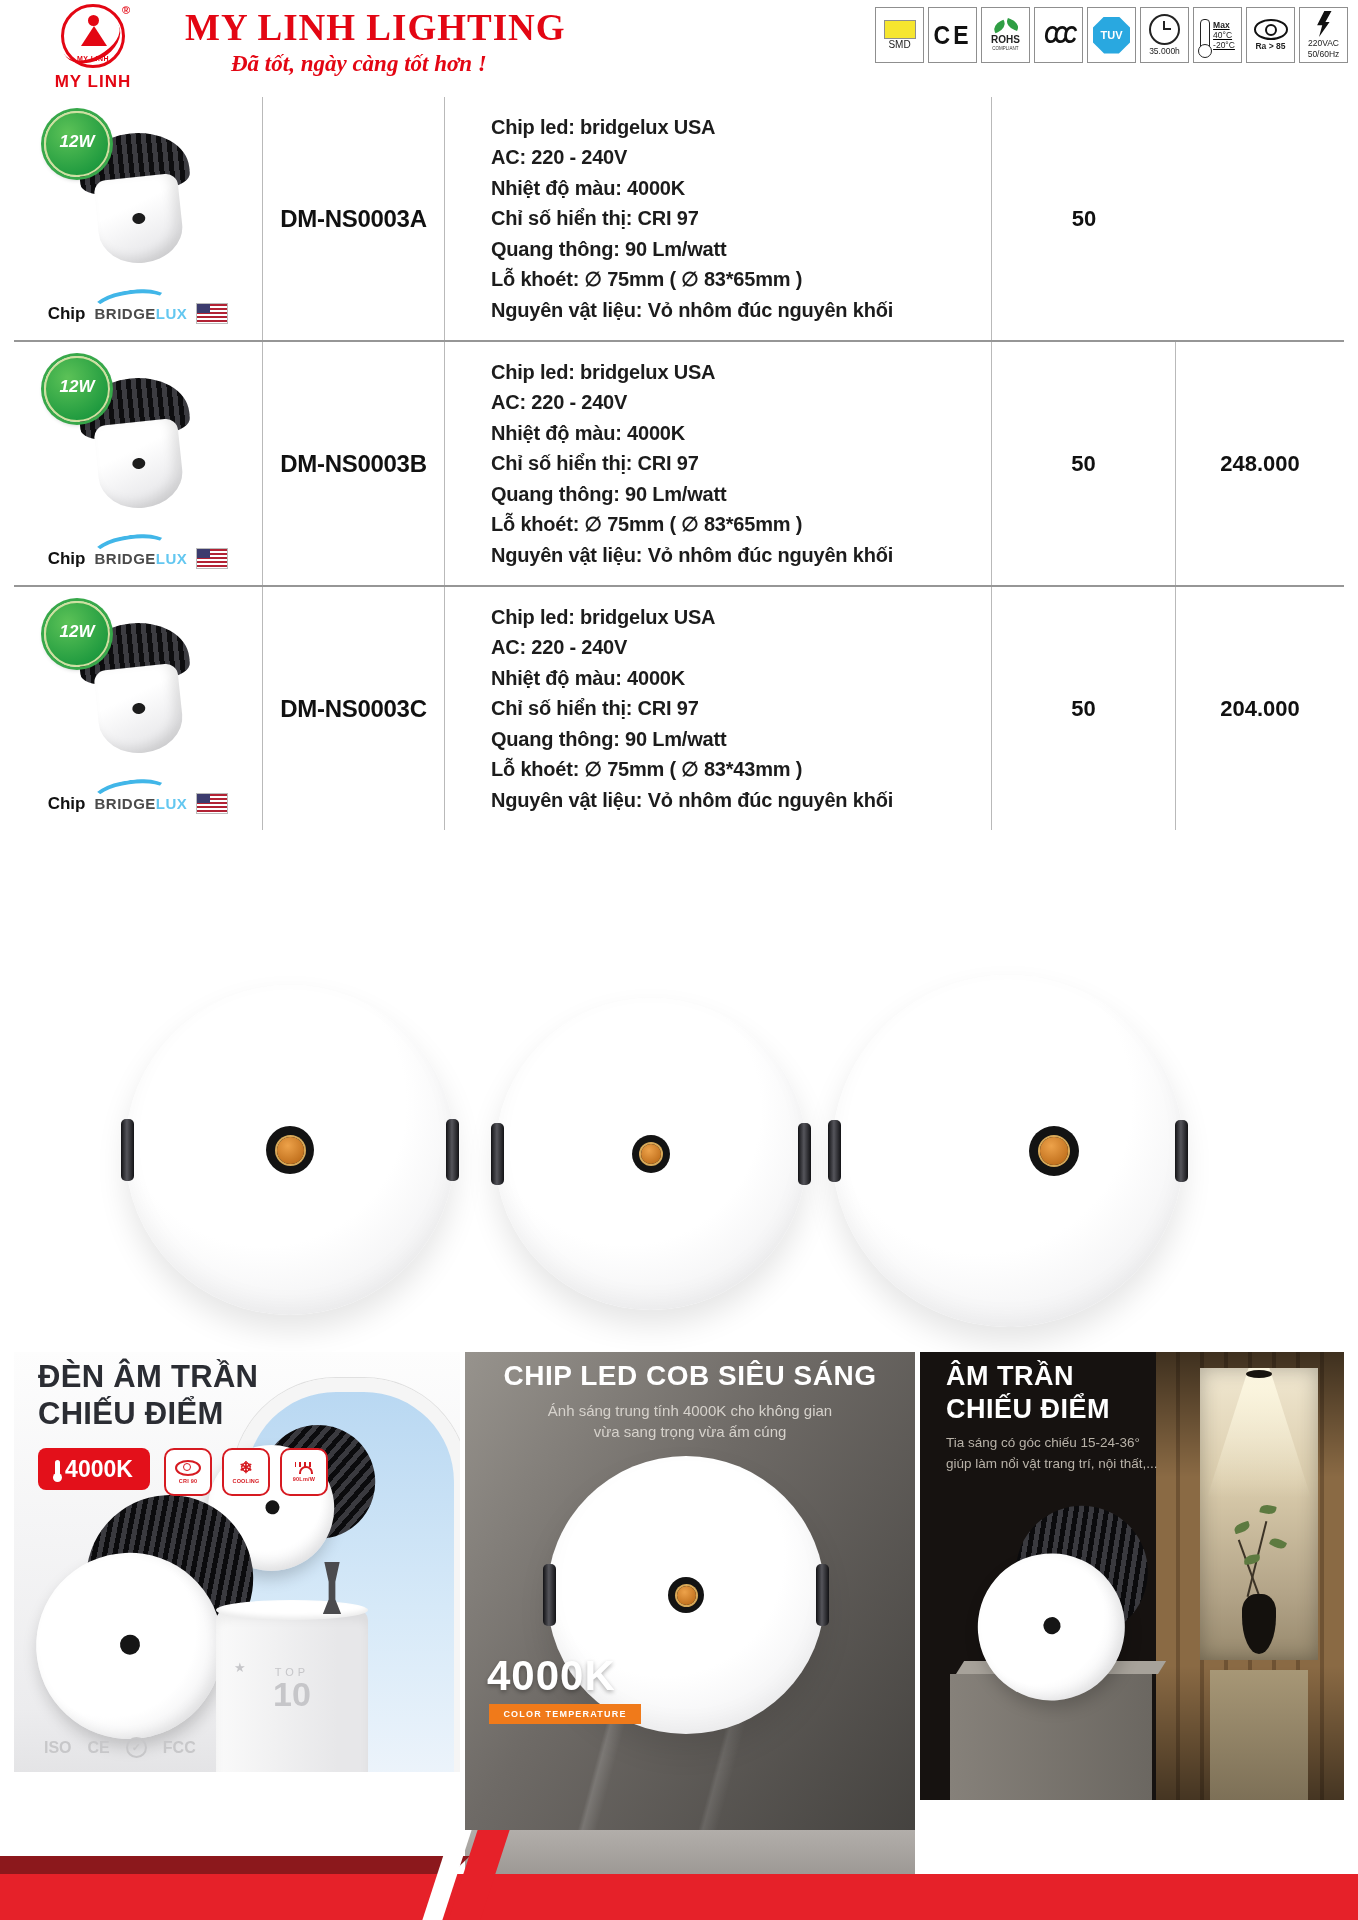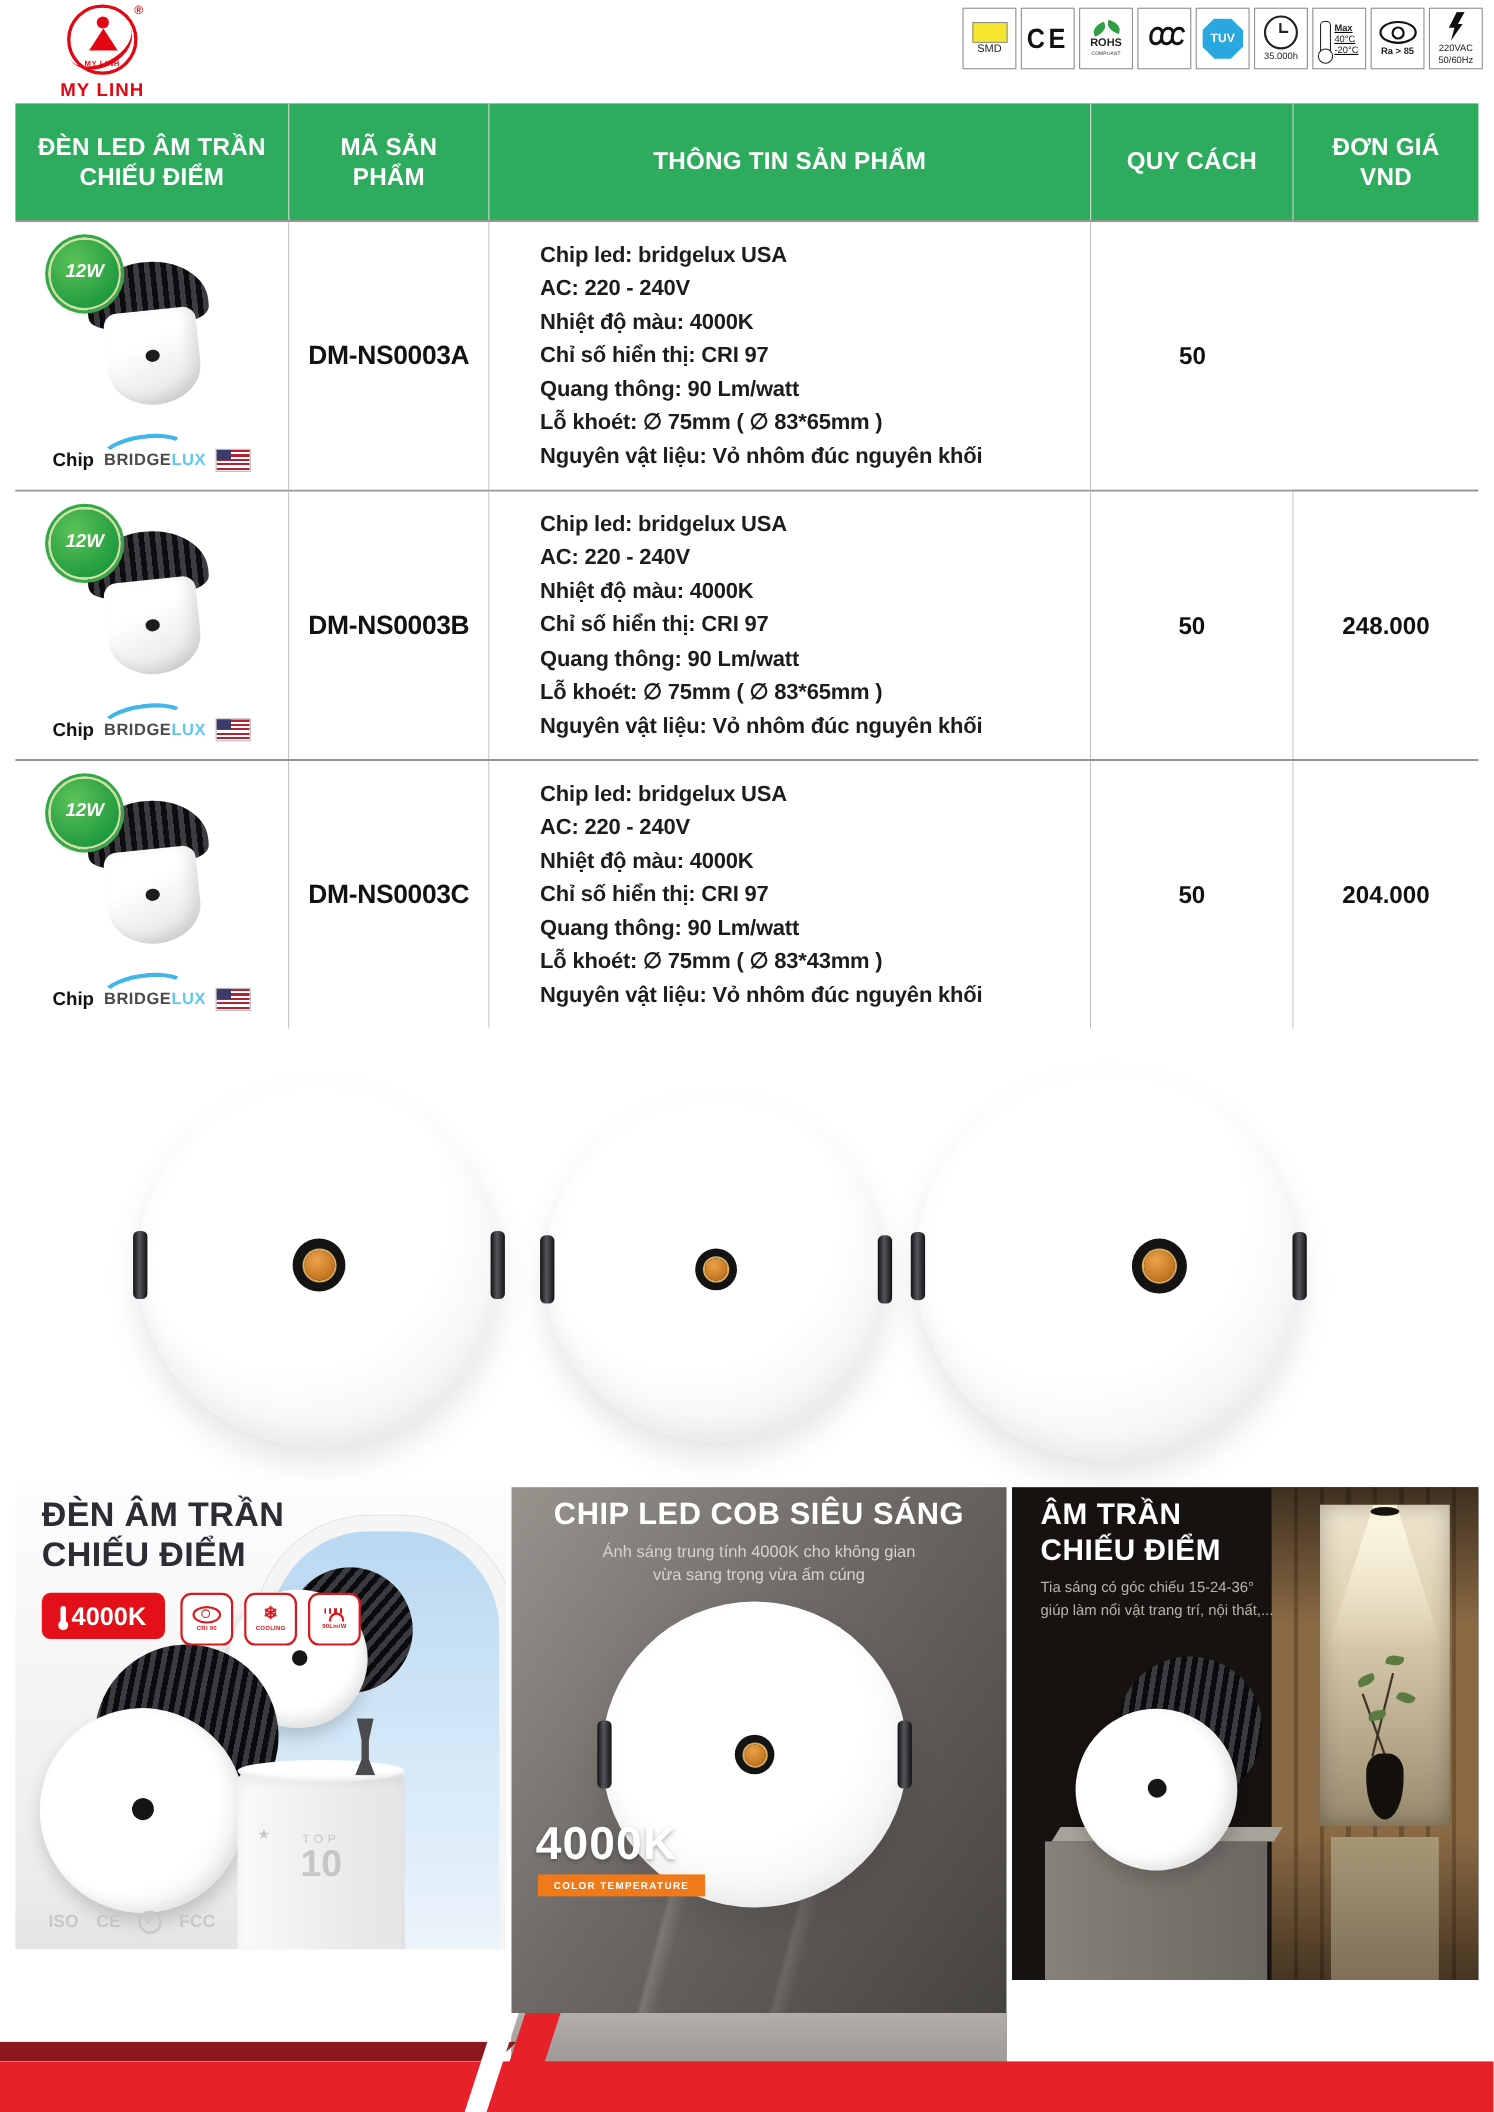"MY LINH LIGHTING" div.brand-text { html: none -> <div> <div>MY LINH LIGHTING</div> <div>Đã tốt, ngày càng tốt hơn !</div> </div> }
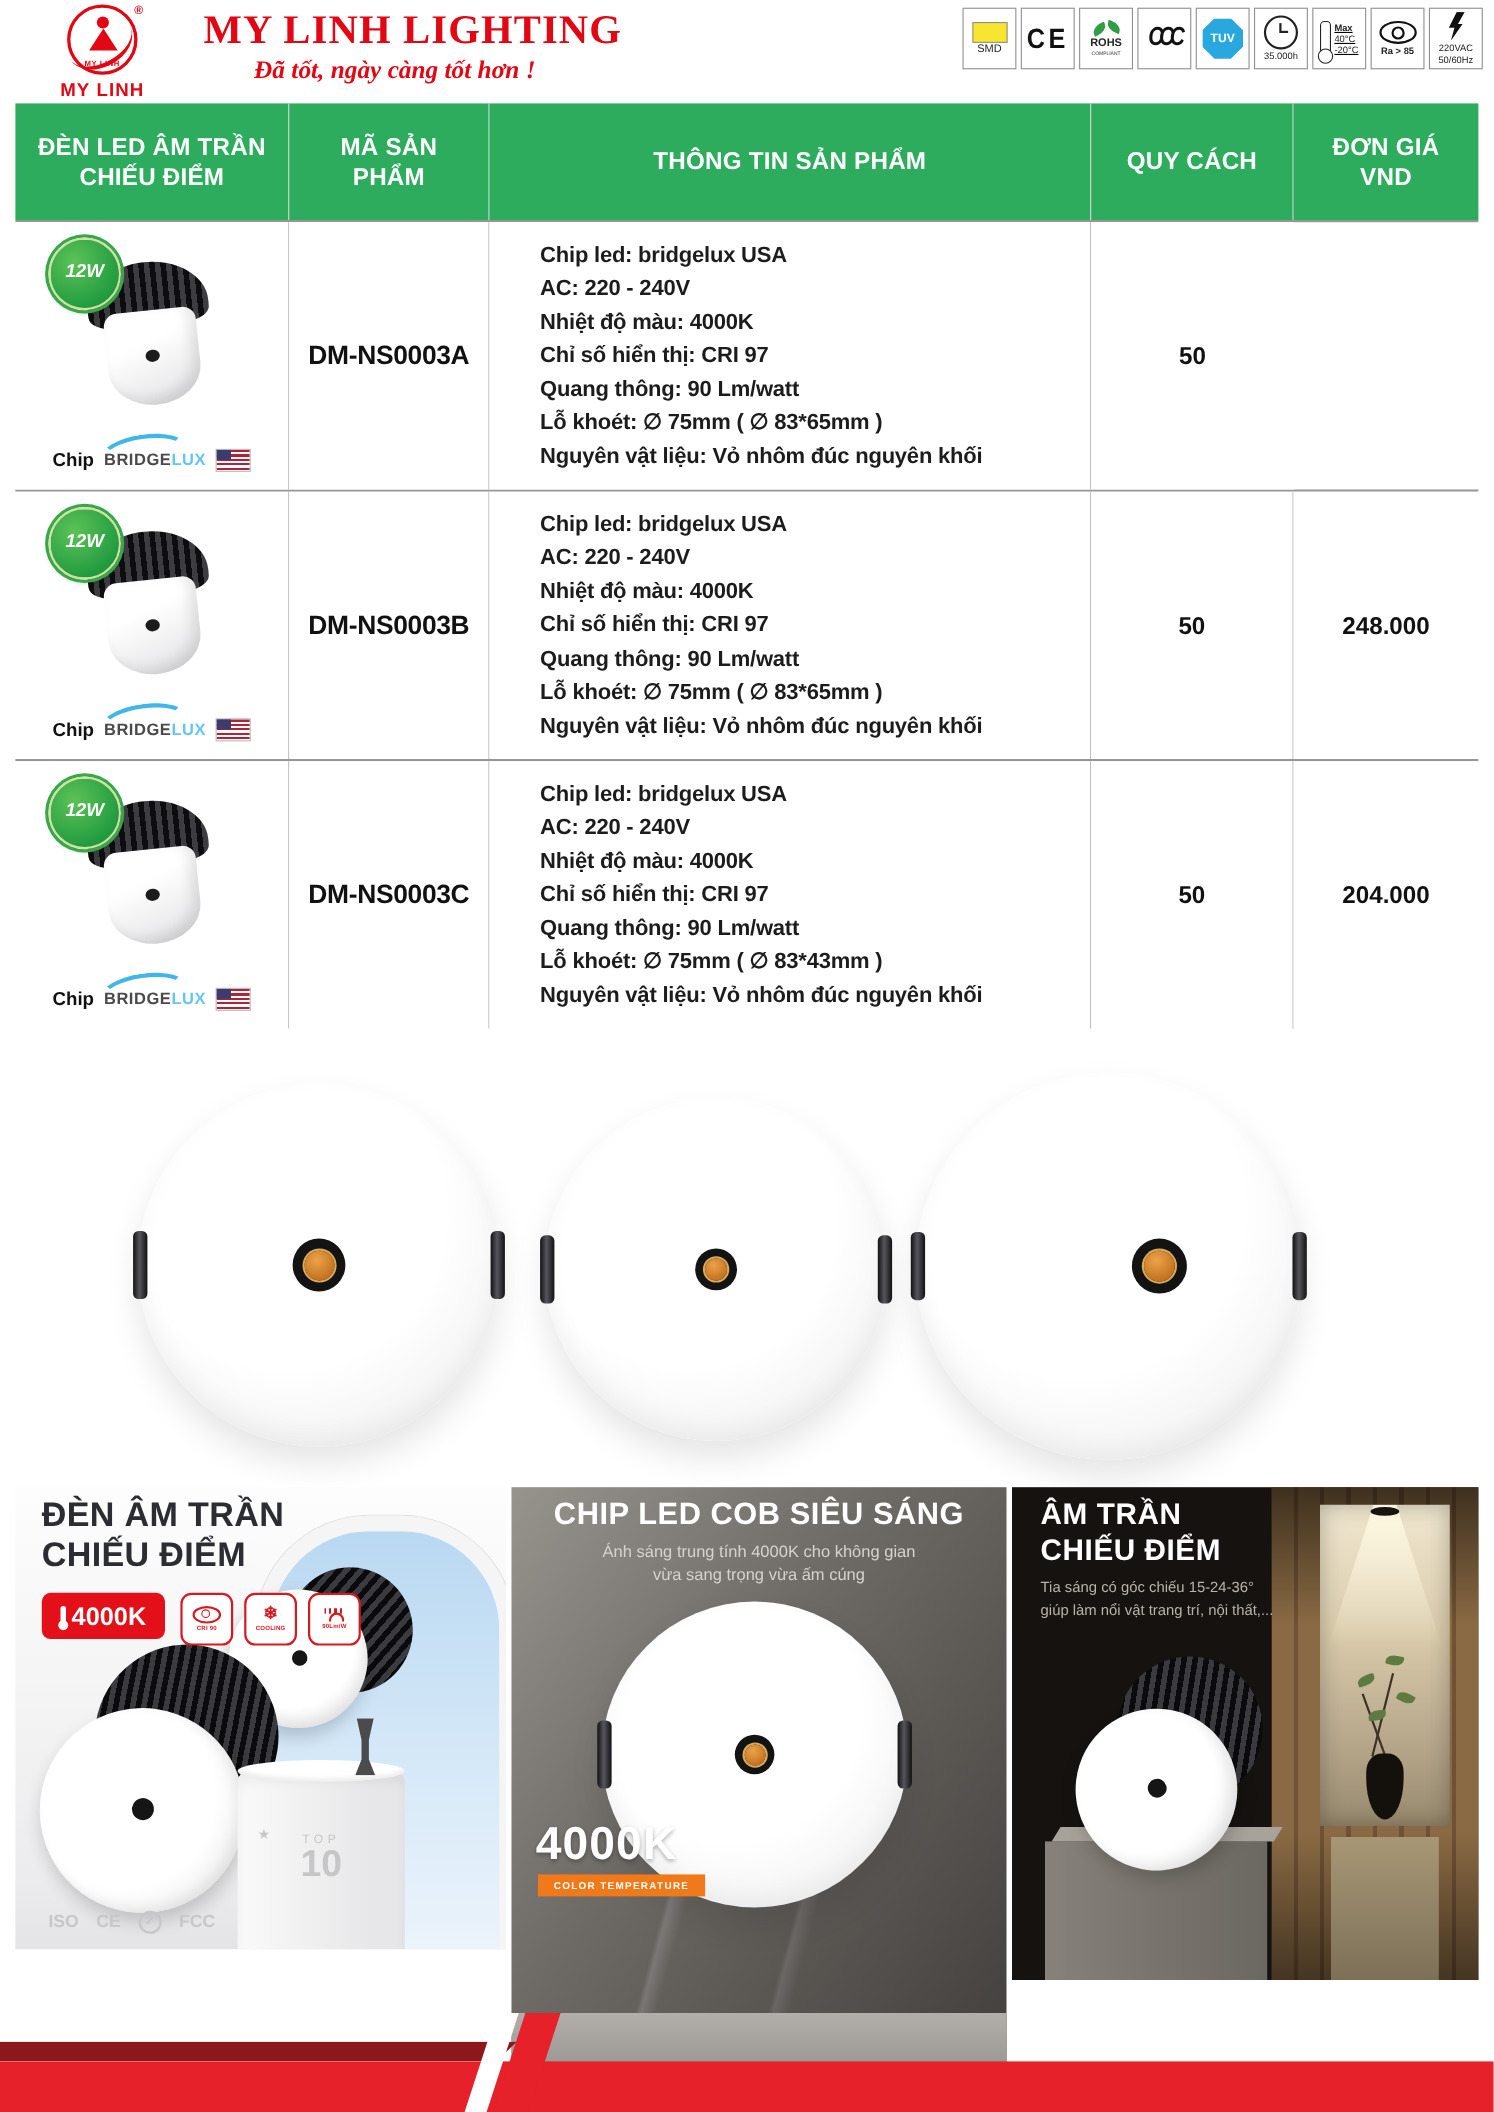"ĐÈN LED ÂM TRẦN CHIẾU" div.thead { html: <div> <div>ĐÈN LED ÂM TRẦN CHIẾU ĐIỂM</div> <div>MÃ SẢN PHẨM</div> <div>THÔNG TIN SẢN PHẨM</div> <div>QUY CÁCH</div> <div>ĐƠN GIÁ VND</div> </div> -> none }
